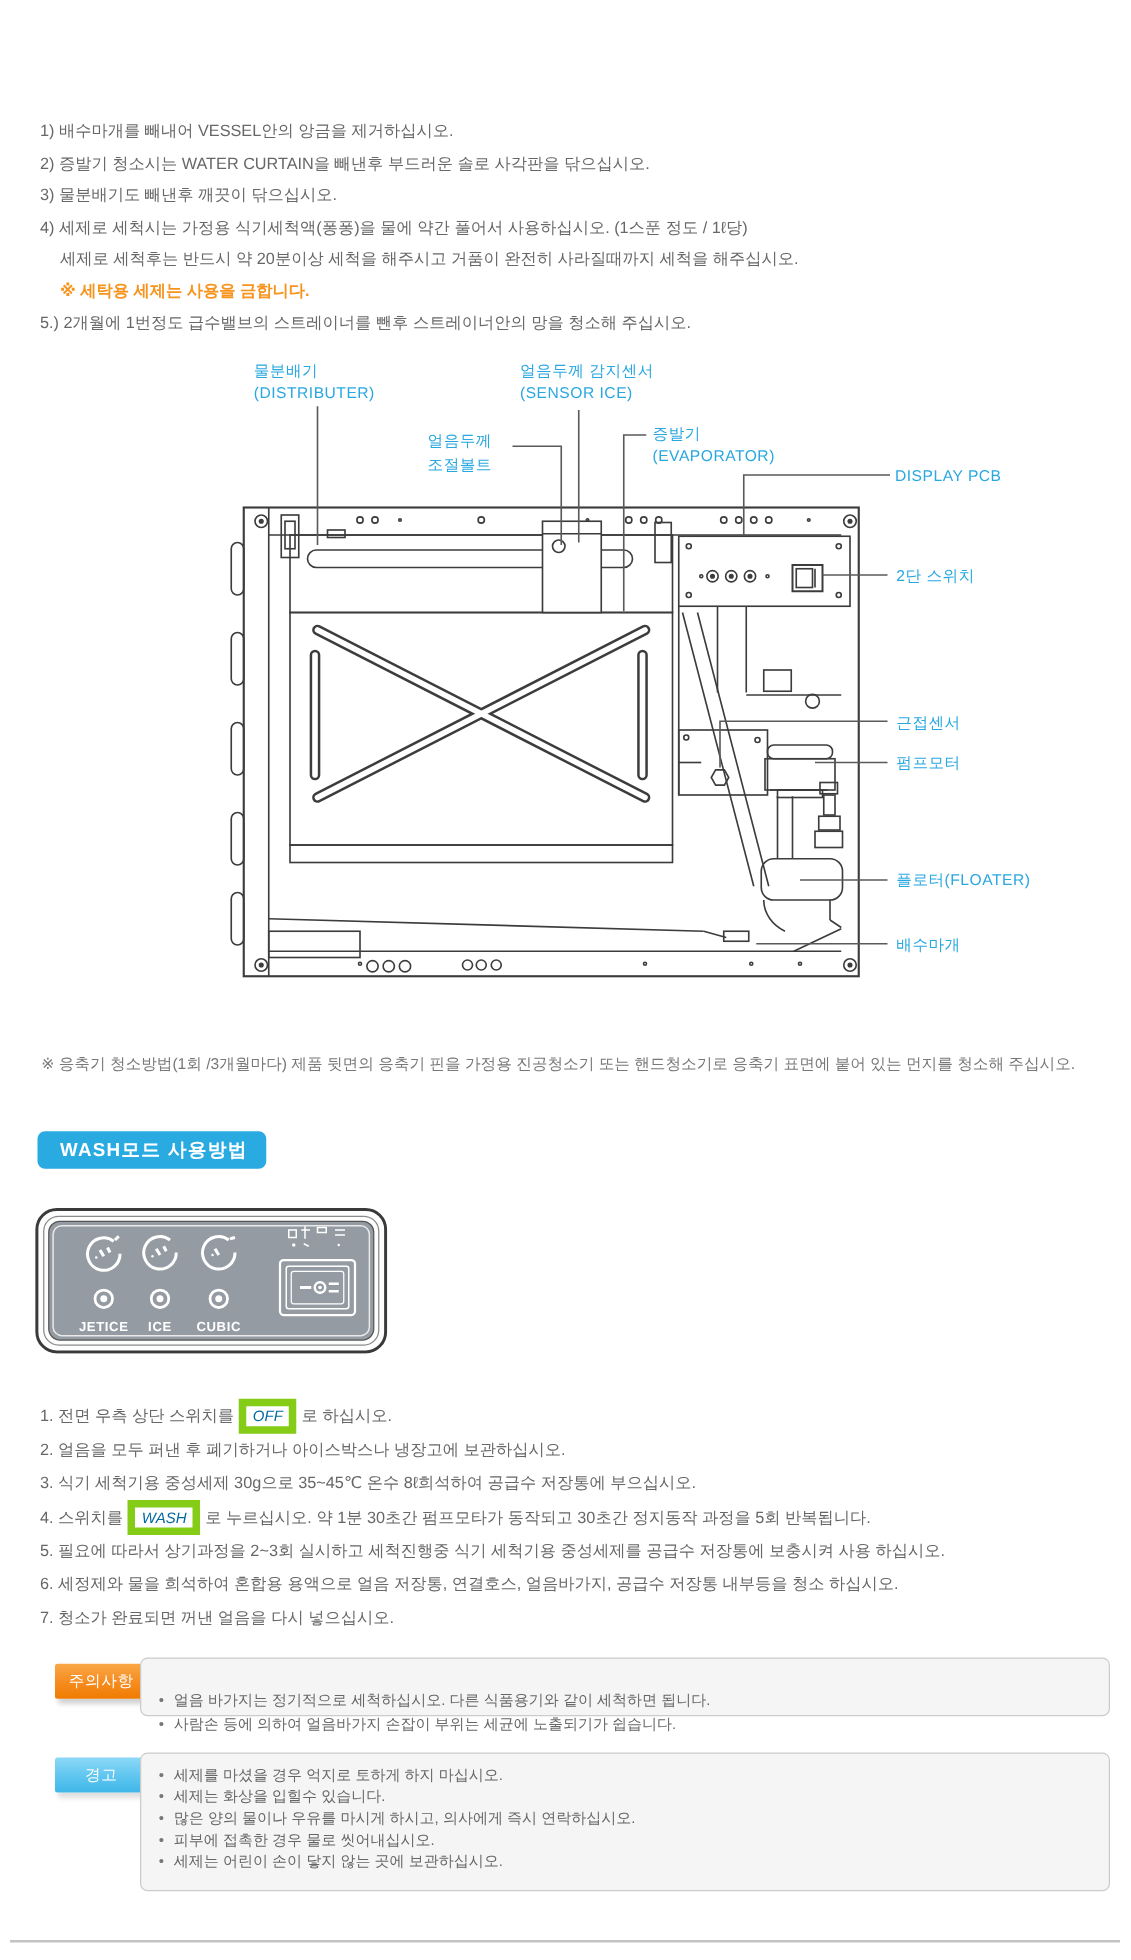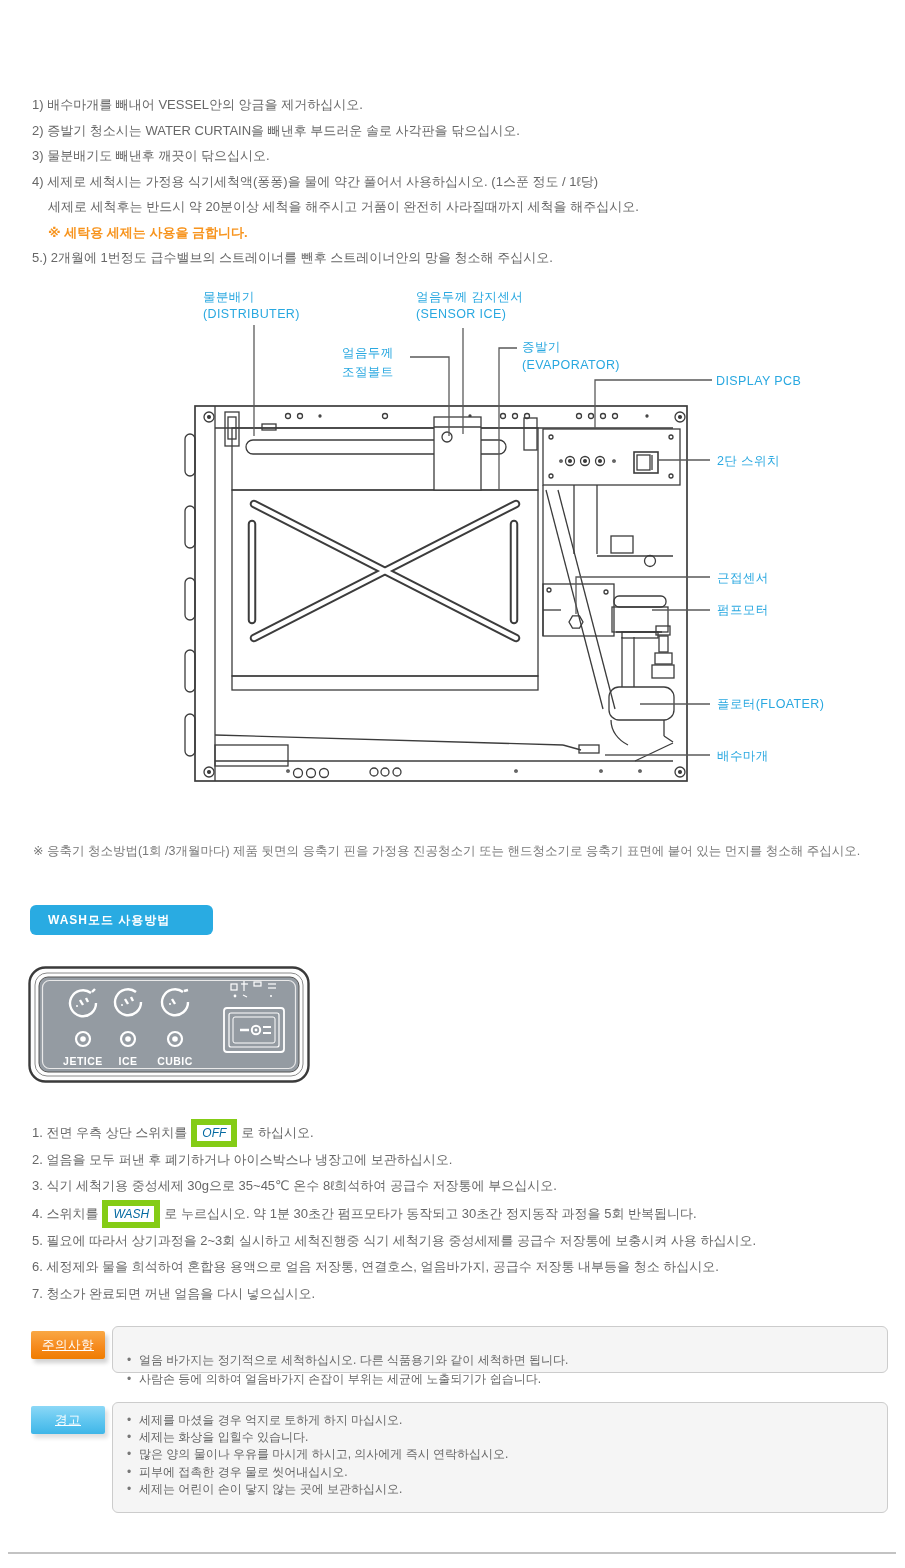"WASH모드 사용방법" .badge { font-size: 12px -> 15px }
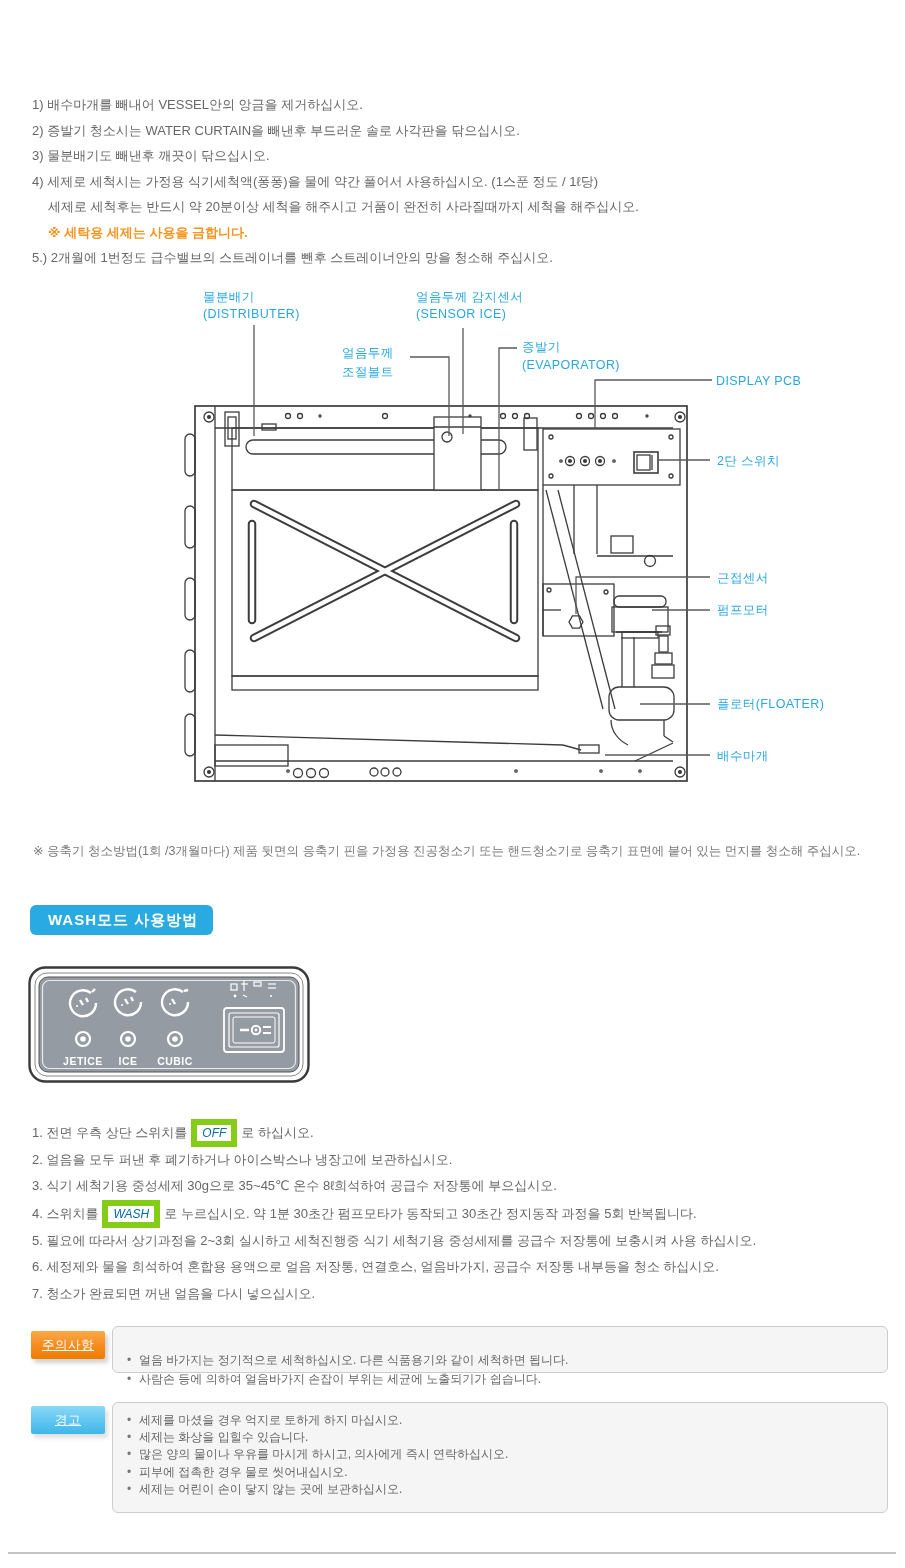"주의사항" .tag { left: 31px -> 44px; text-decoration: underline -> none }
